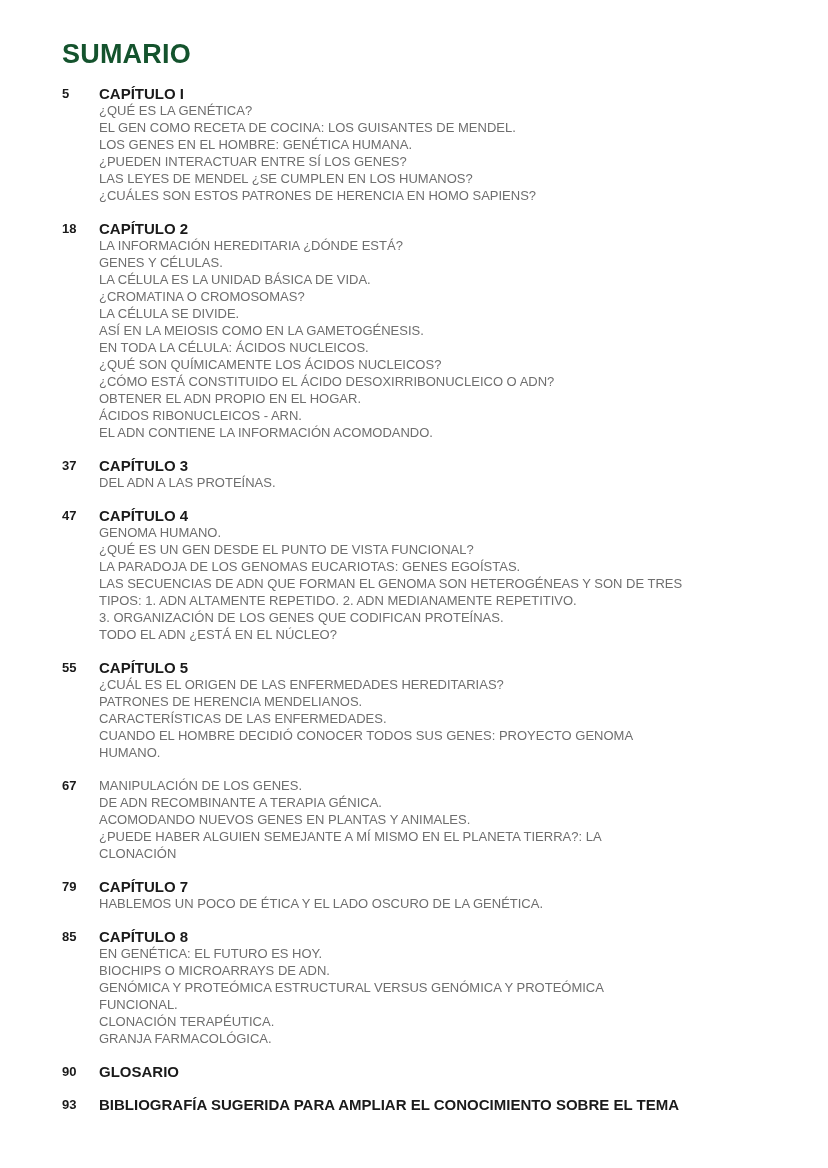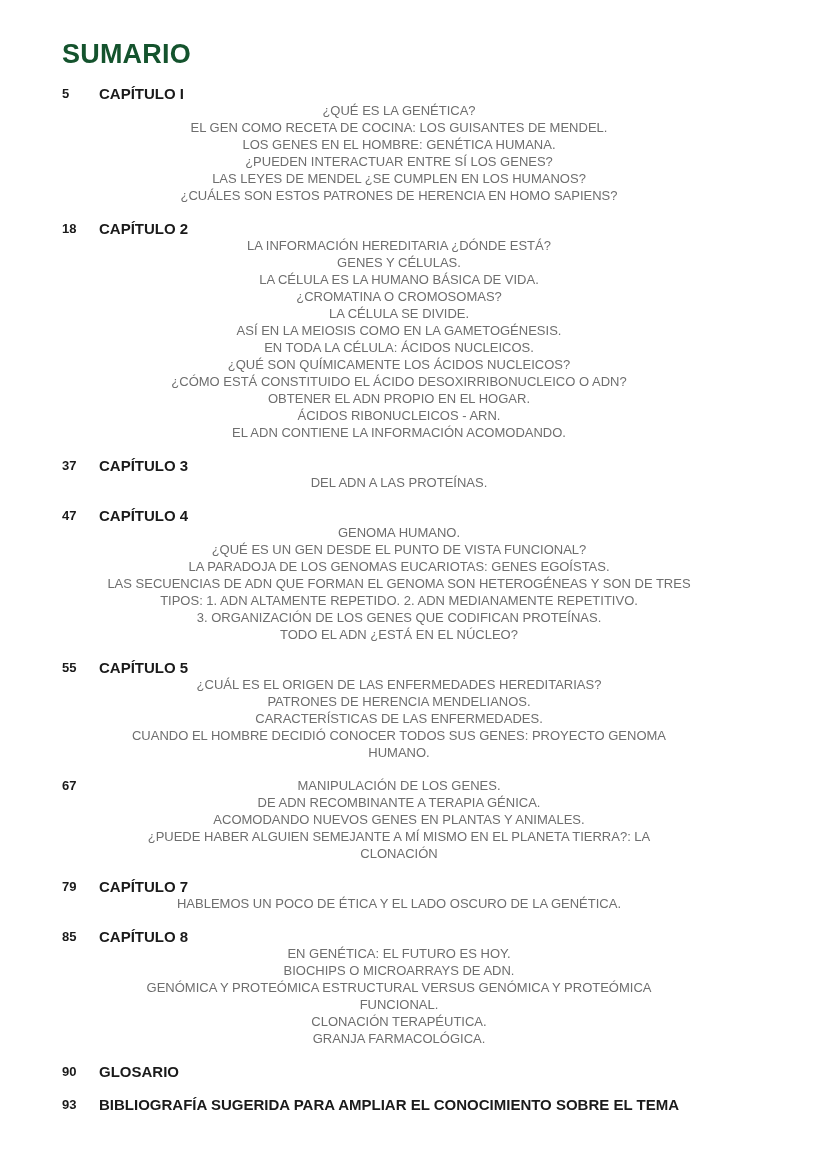"¿QUÉ ES LA GENÉTICA?" .section .item { text-align: center -> none }
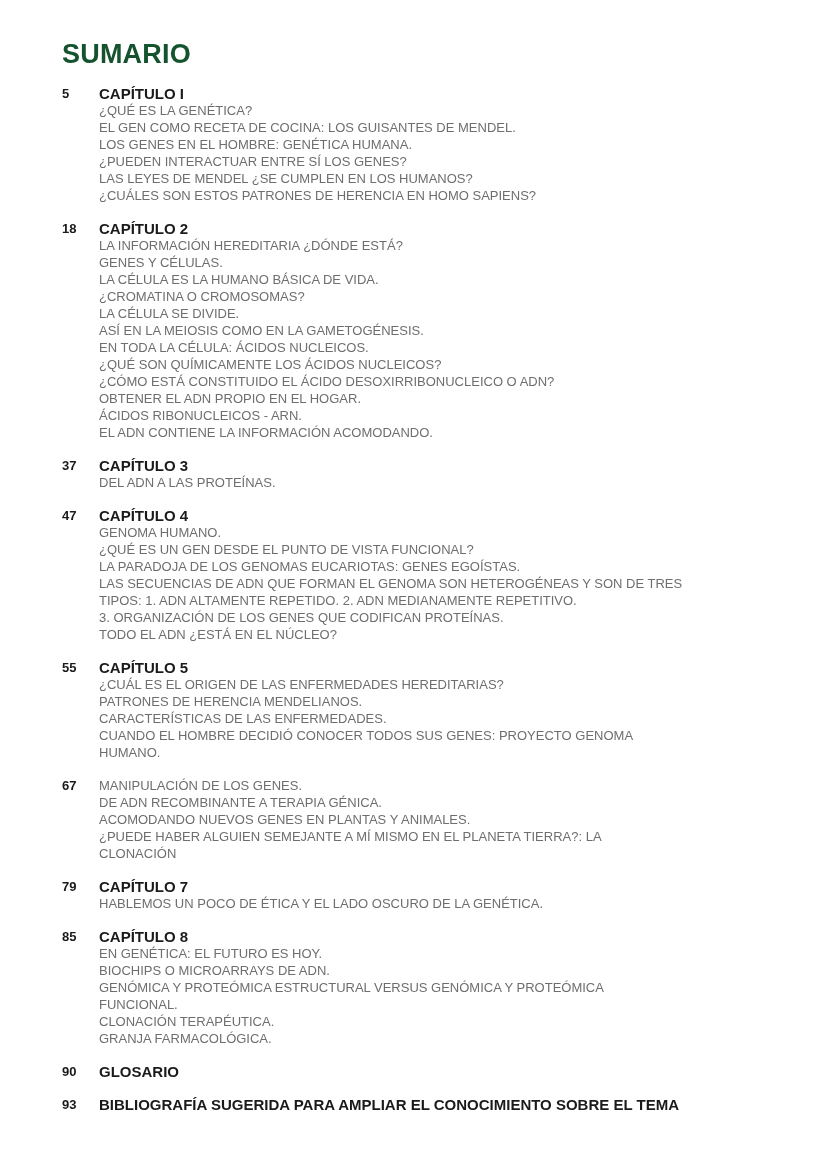"LA CÉLULA ES LA HUMANO" div.item { text: HUMANO -> UNIDAD }
